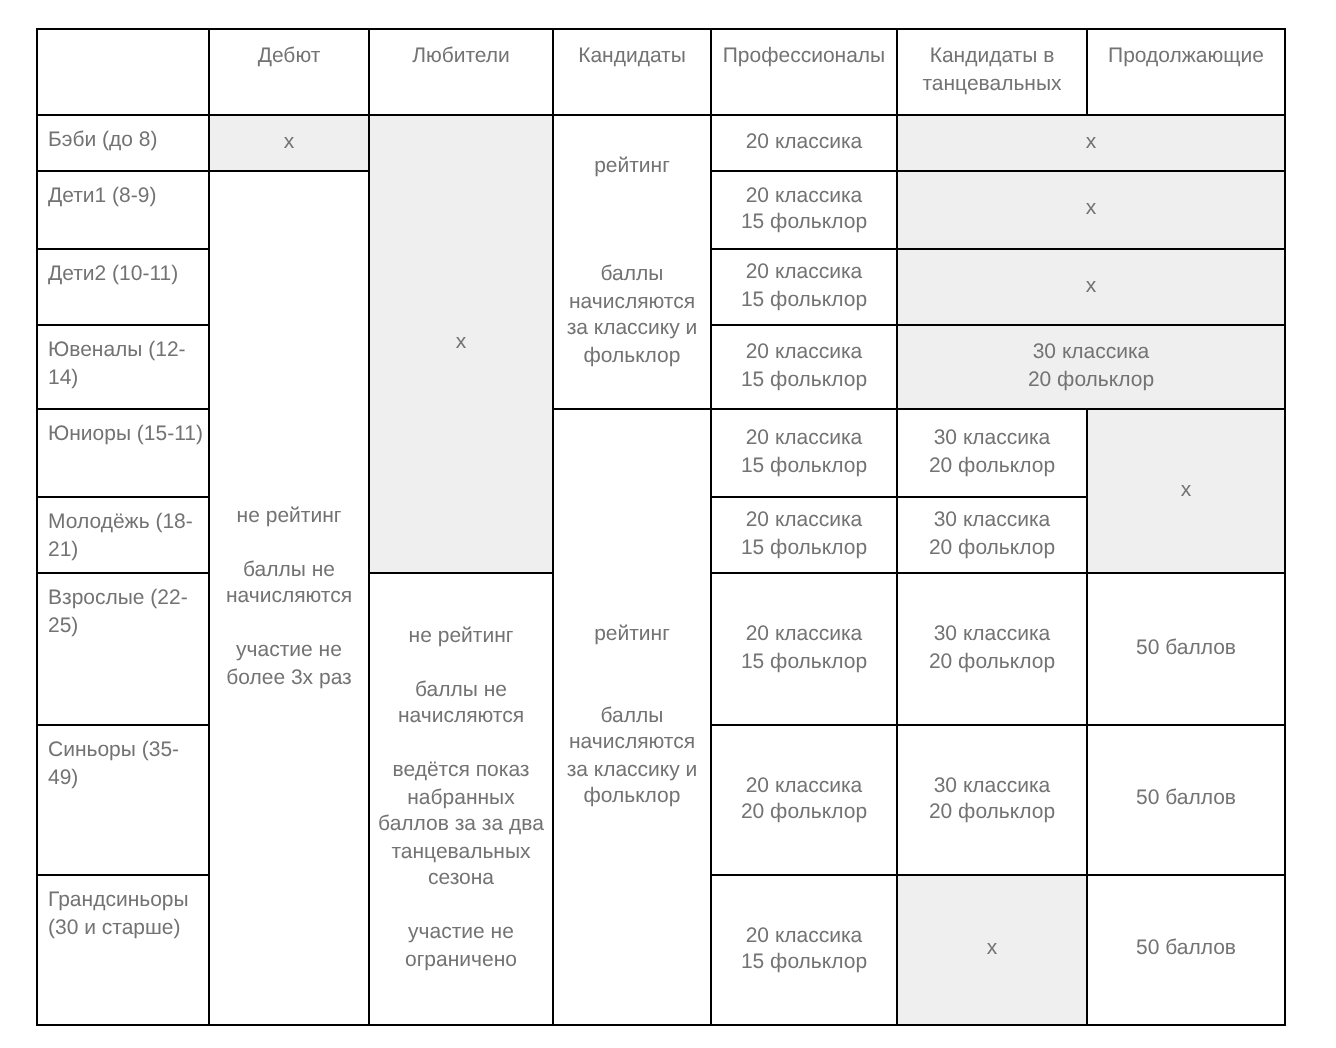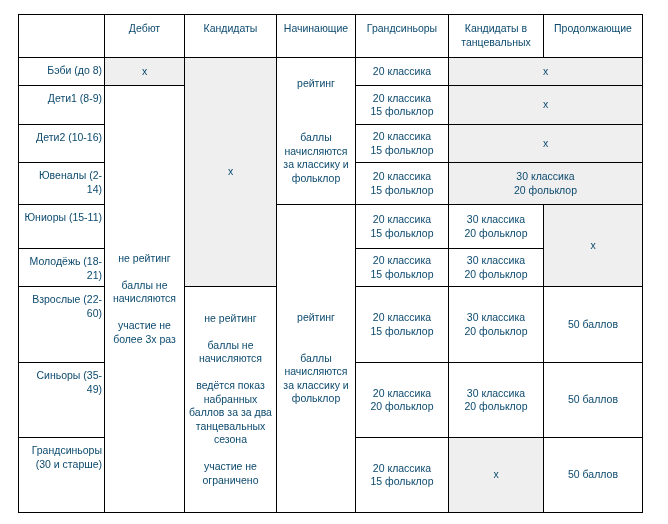"Дебют" .page { color: #0c4a6e -> #737373 }
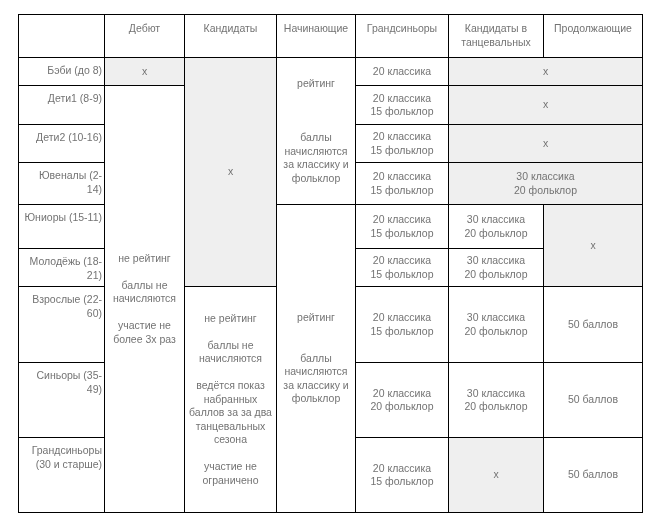"Кандидаты" th { text: Кандидаты -> Любители }
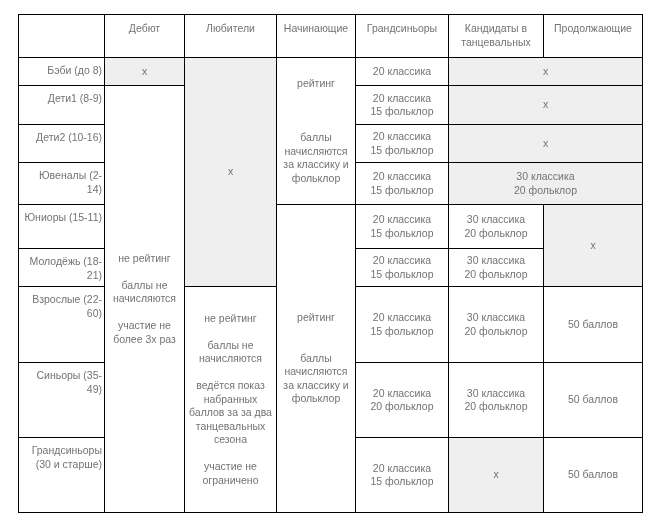"Начинающие" th { text: Начинающие -> Кандидаты }
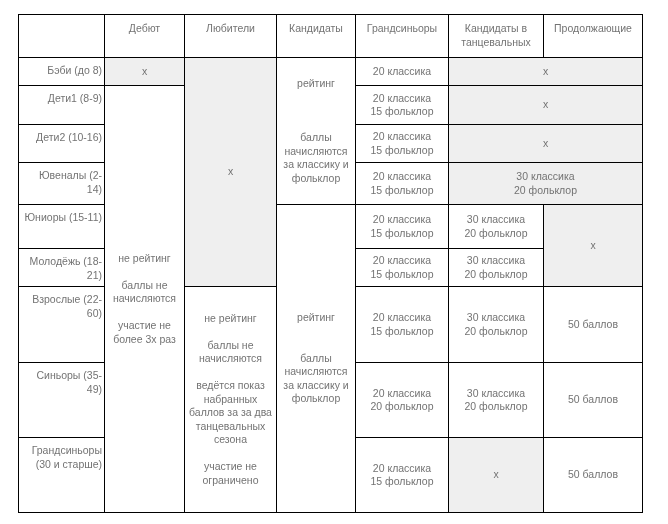"Грандсиньоры" th { text: Грандсиньоры -> Профессионалы }
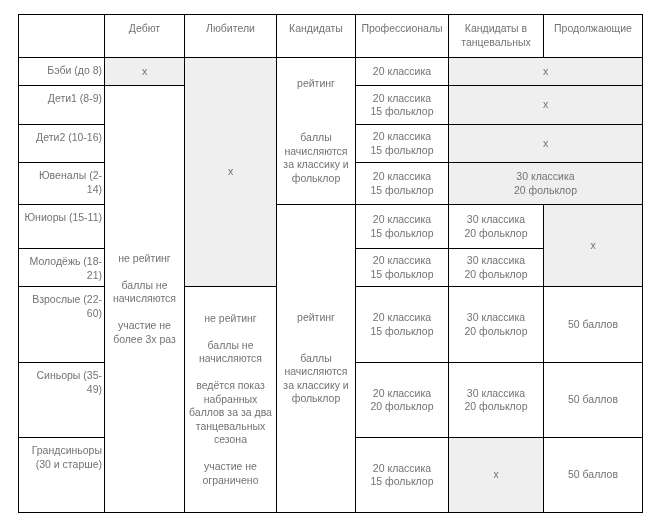"Бэби (до 8)" table.grid td.age { text-align: right -> left }
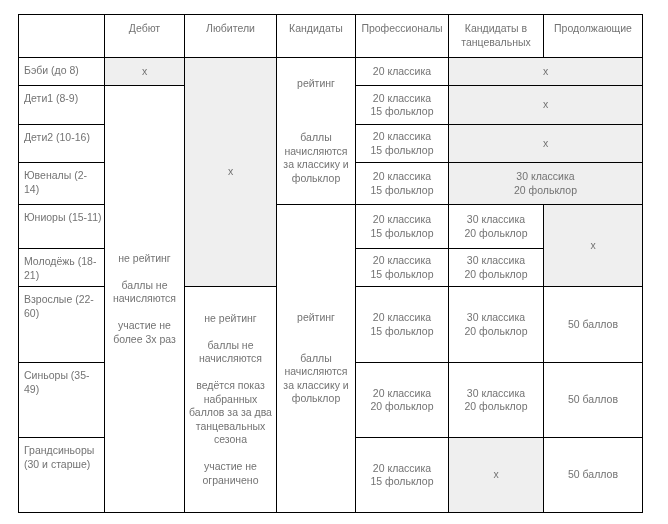"Дети2 (10-16)" td.age { text: 10-16 -> 10-11 }
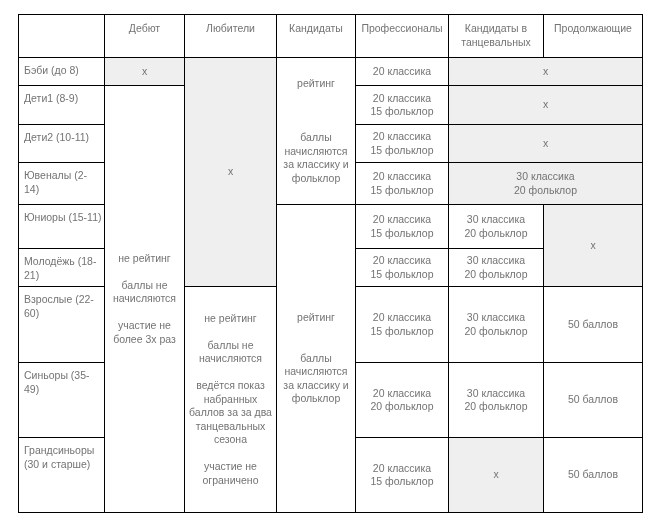"Ювеналы (2-14)" td.age { text: 2-14 -> 12-14 }
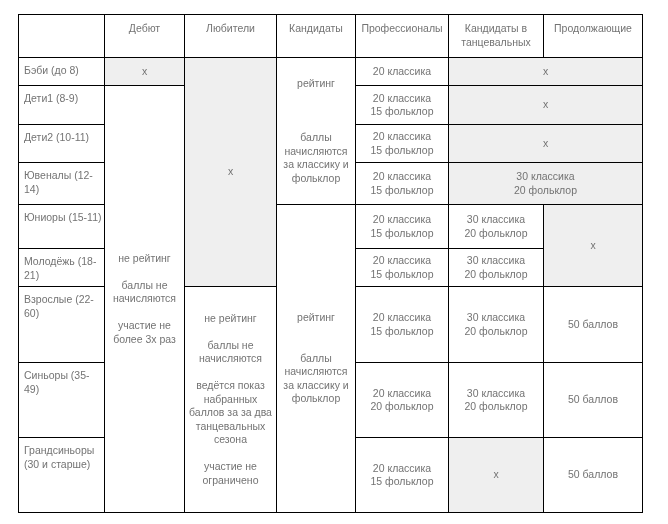"Взрослые (22-60)" td.age { text: 22-60 -> 22-25 }
